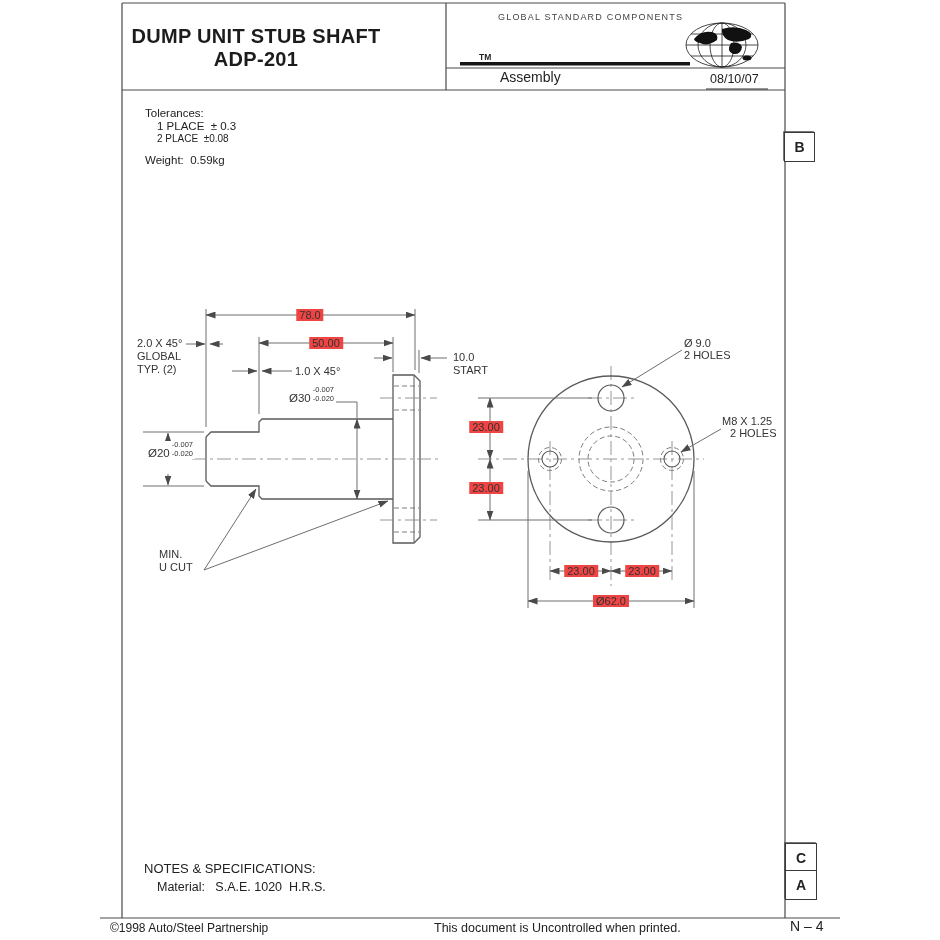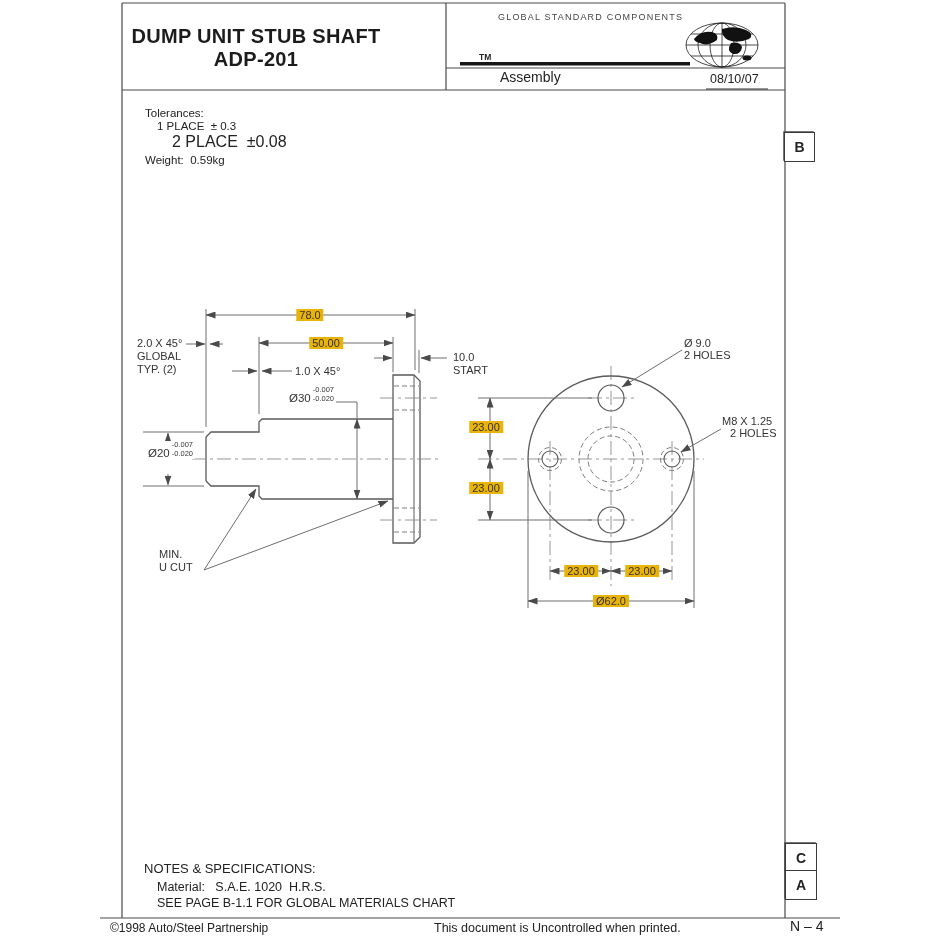"2 PLACE ±0.08" div.txt { font-size: 16px -> 10px; left: 172px -> 157px }
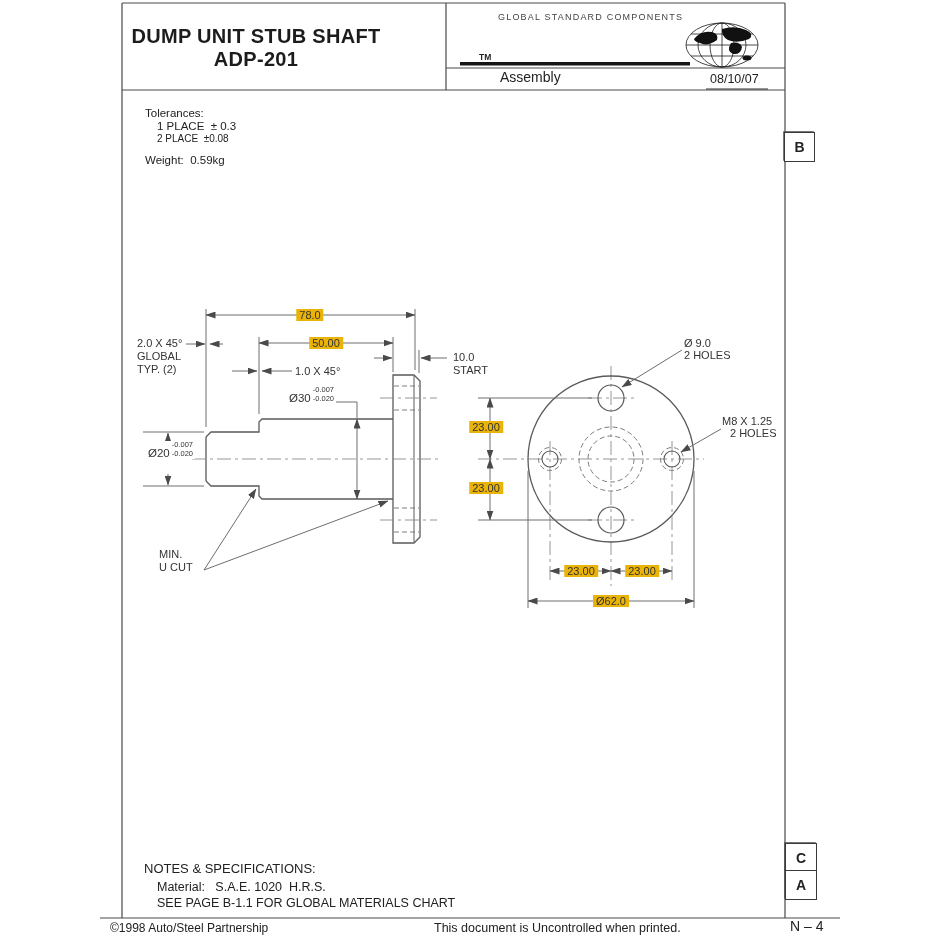"78.0" .dim { background: #eab308 -> #ef4444 }
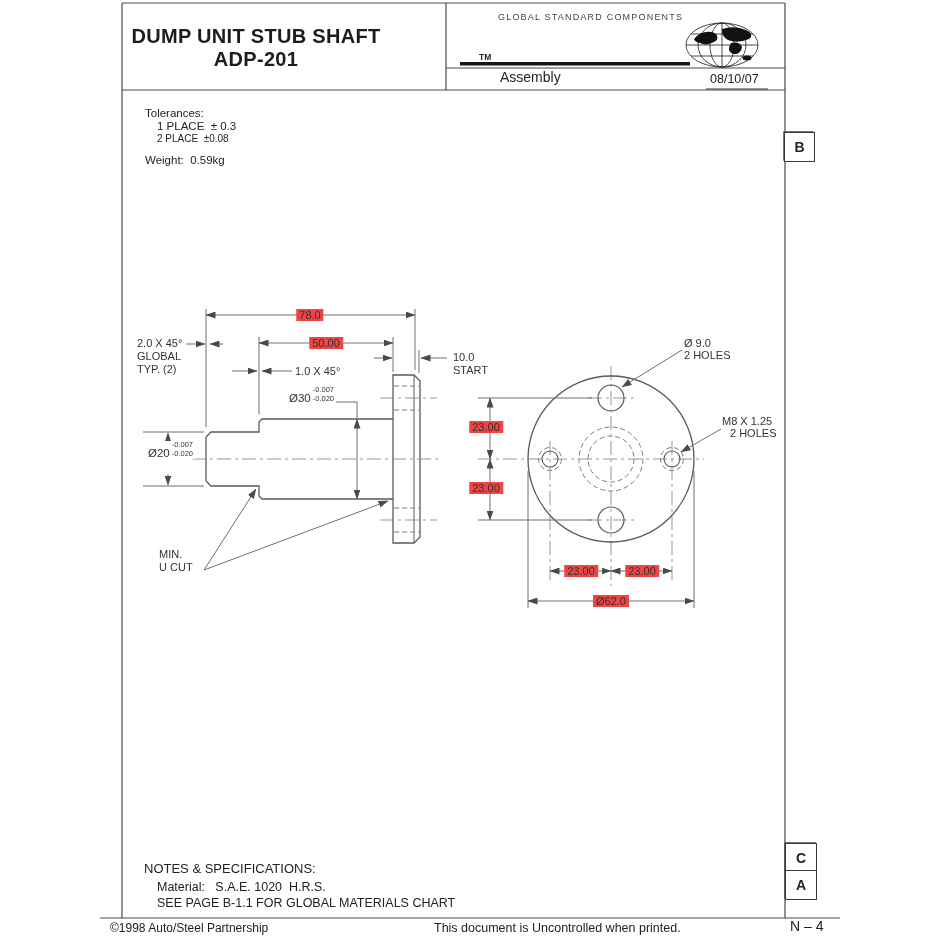"SEE PAGE B-1.1 FOR GLOBAL" div.txt { html: <div>SEE PAGE B-1.1 FOR GLOBAL MATERIALS CHART</div> -> none }
